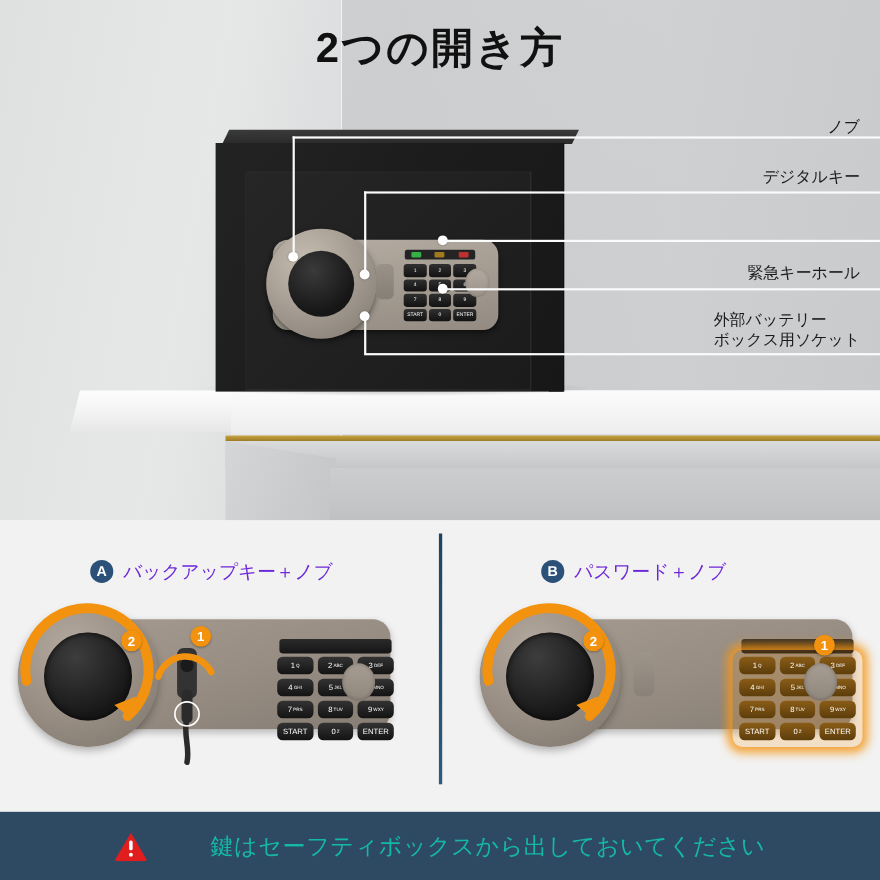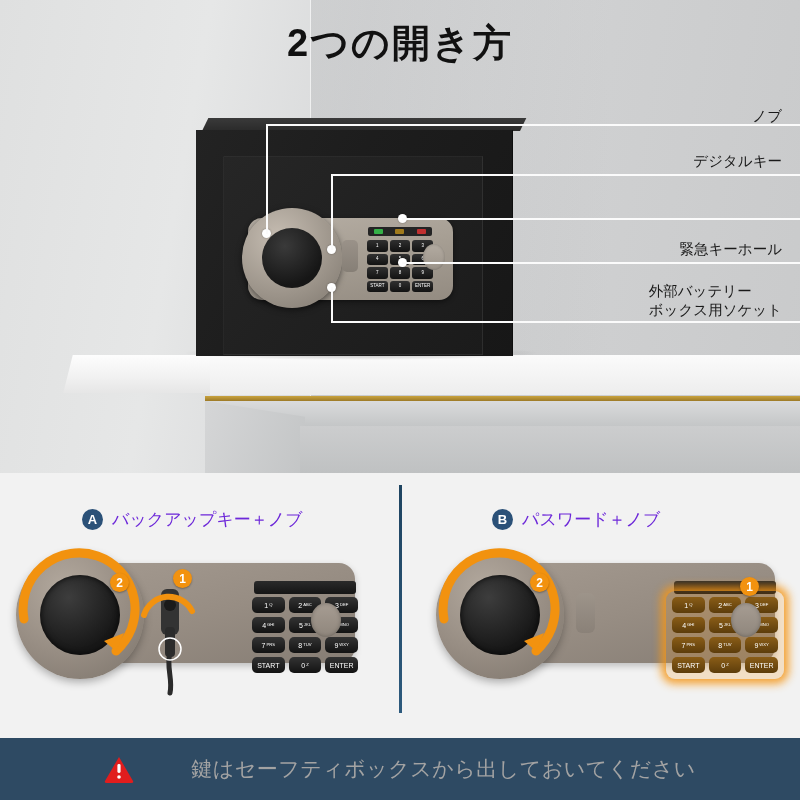"鍵はセーフティボックスから出しておいてください" .warn-text { color: #a3a3a3 -> #14b8a6 }
